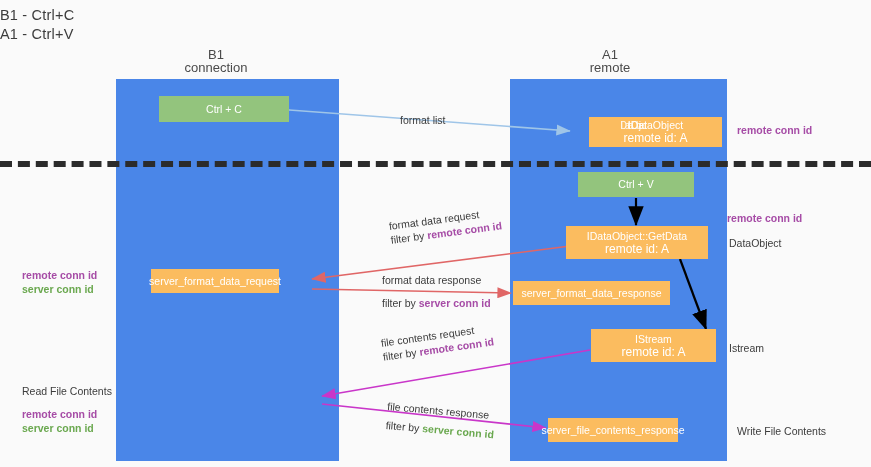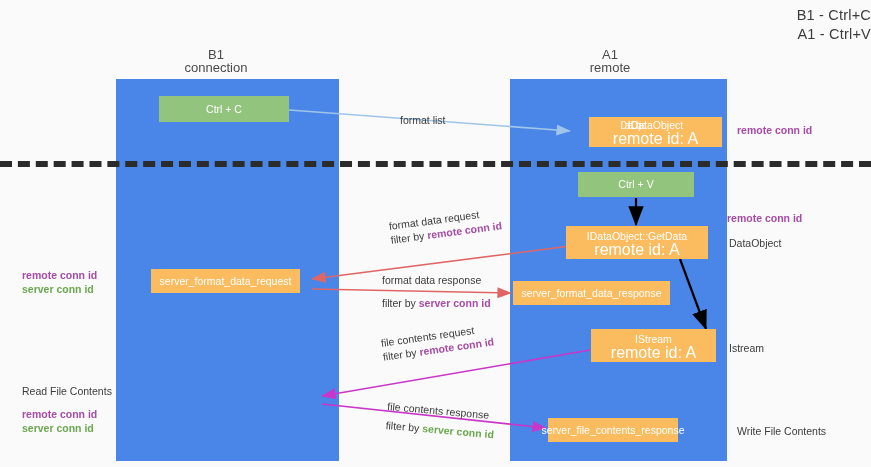"B1 - Ctrl+C" .title { text-align: right -> left }
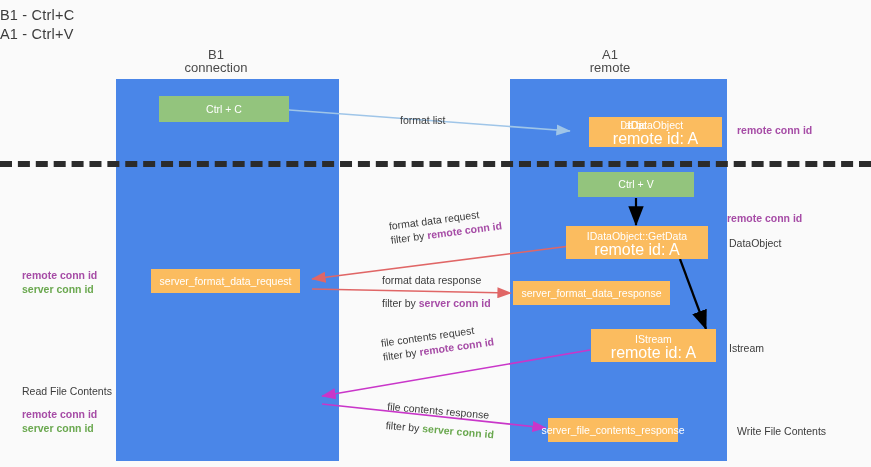"remote id: A" .node .l2 { font-size: 16px -> 12px }
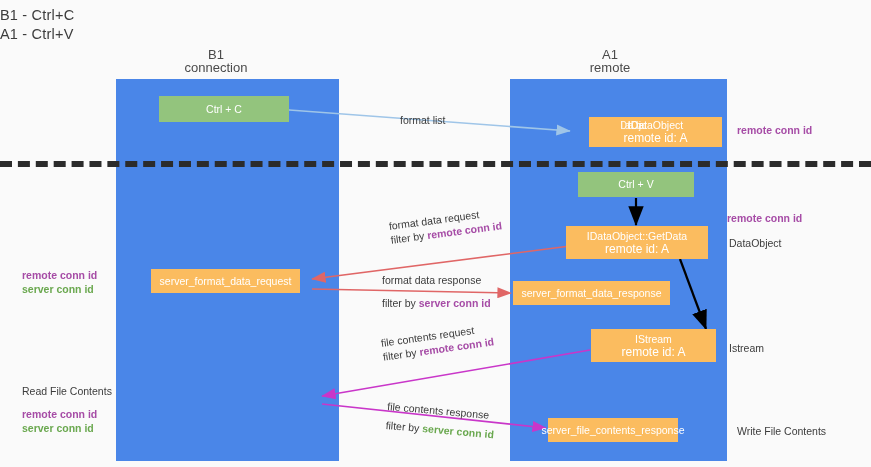"server_format_data_request" div.node { width: 149px -> 128px }
